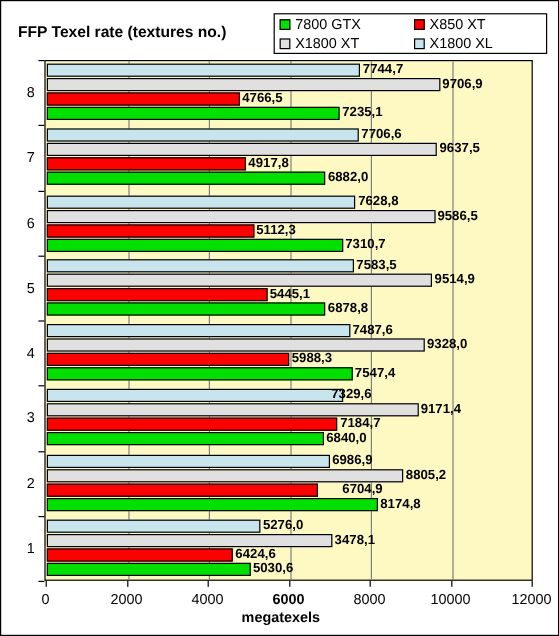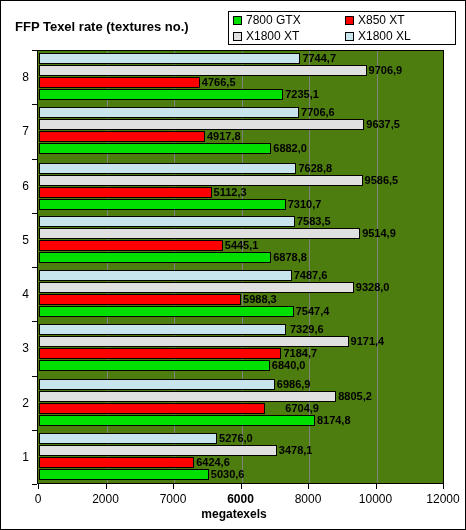"7744,7" #plot-area { background: #4d7c0f -> #fef9c3 }
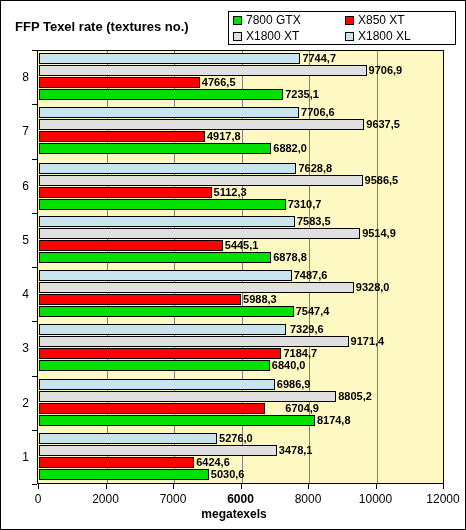"7329,6" div.bar-value { left: 249px -> 235px }
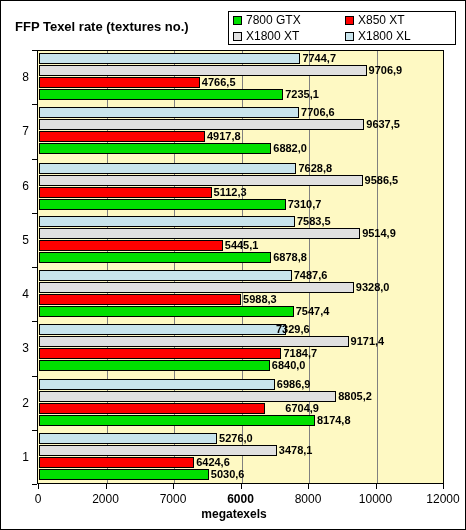"7000" div.xtick-label { text: 7000 -> 4000 }
